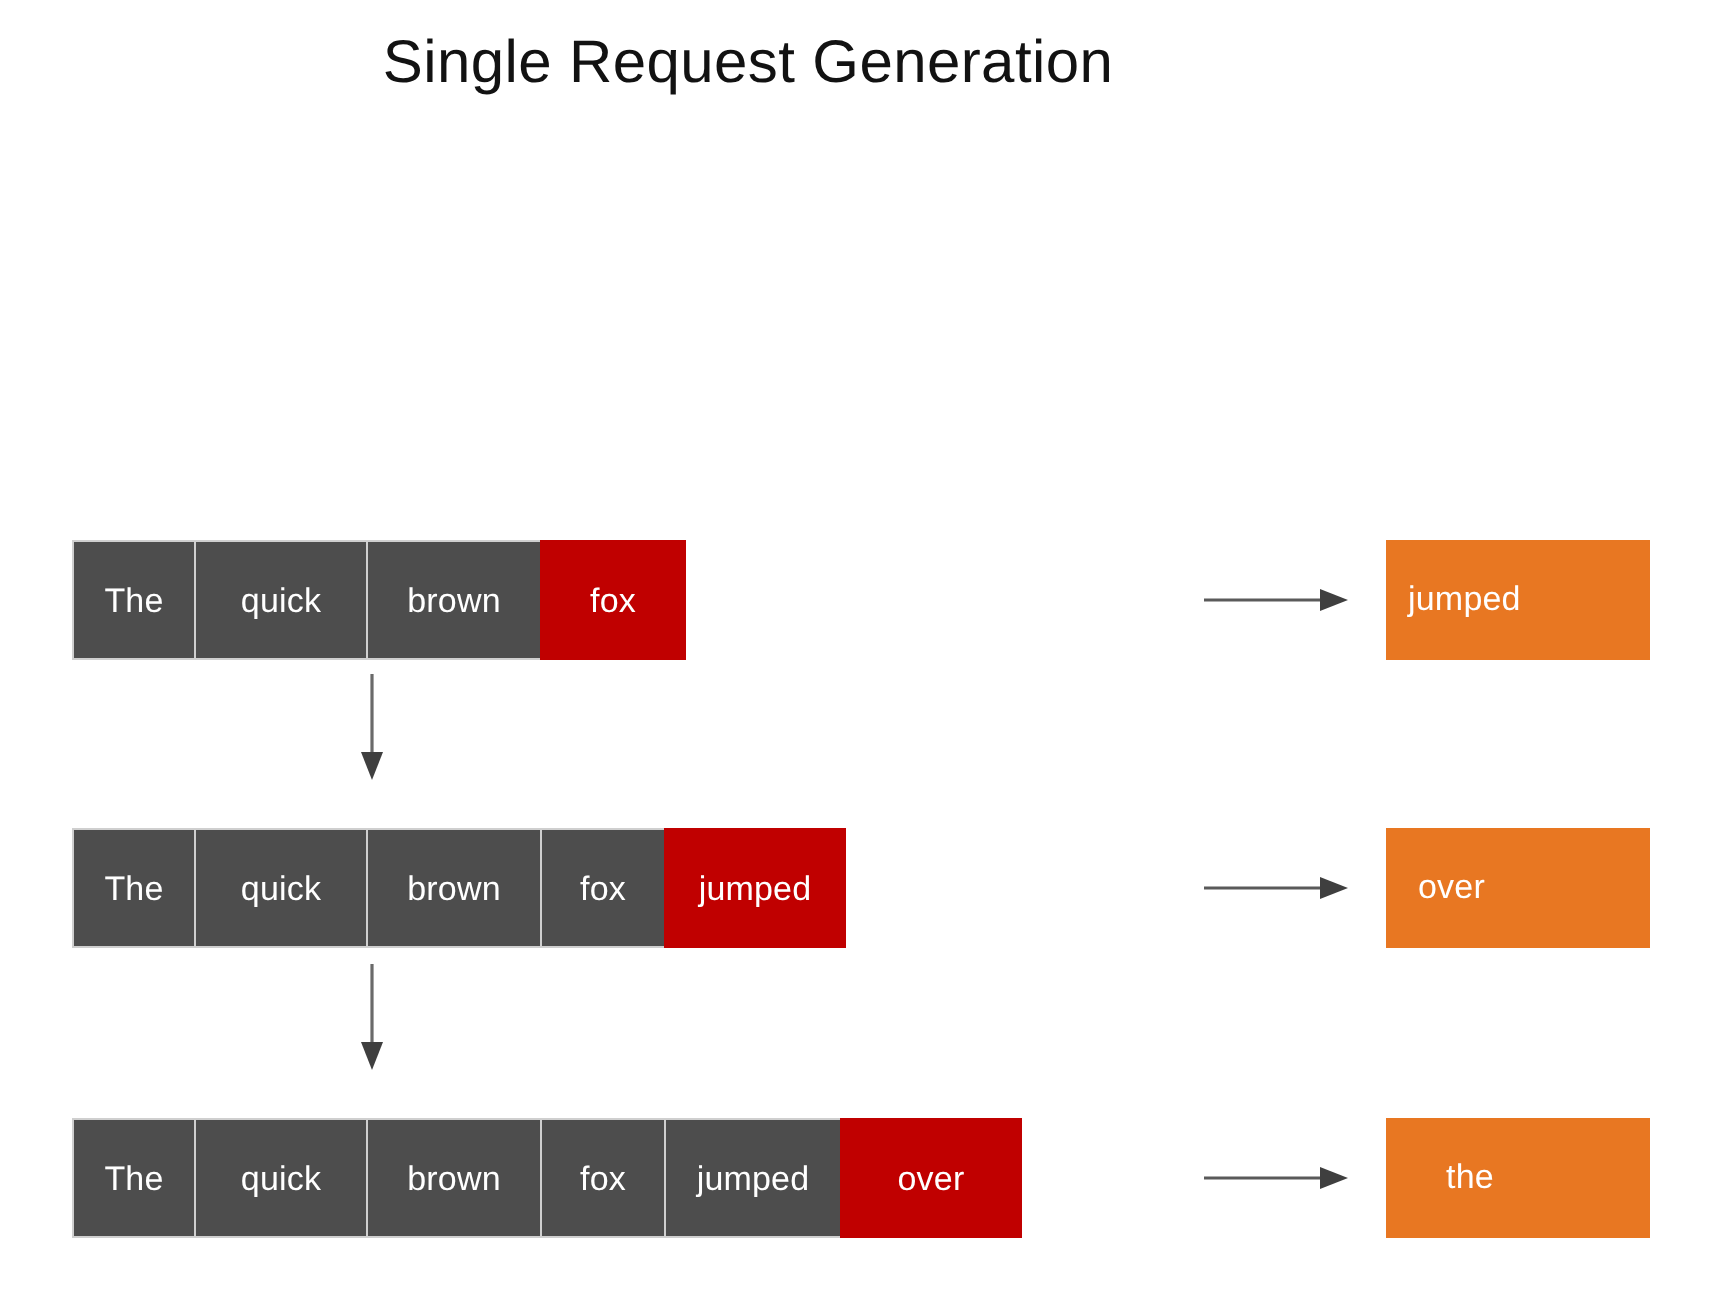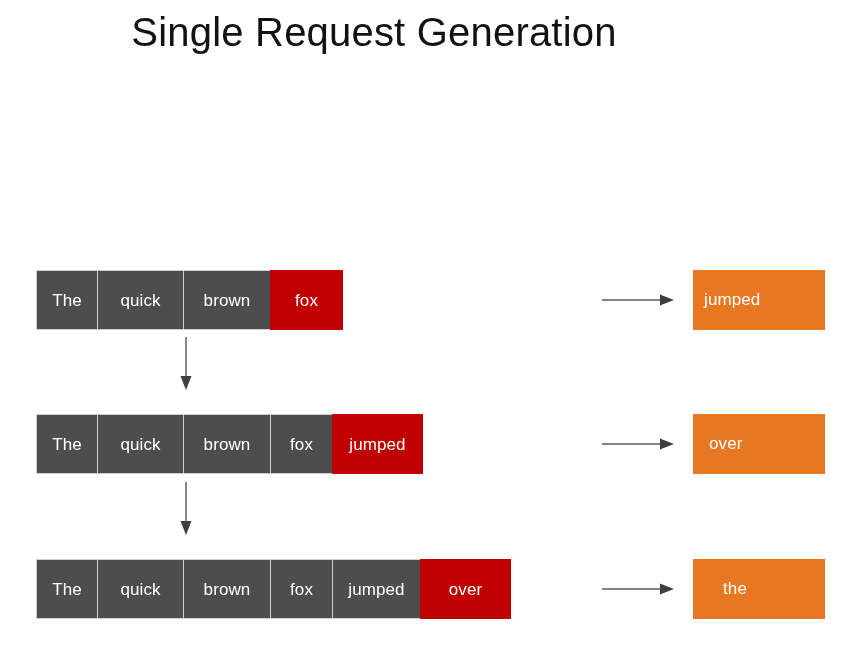"Single Request Generation" .title { font-size: 40px -> 30px }
